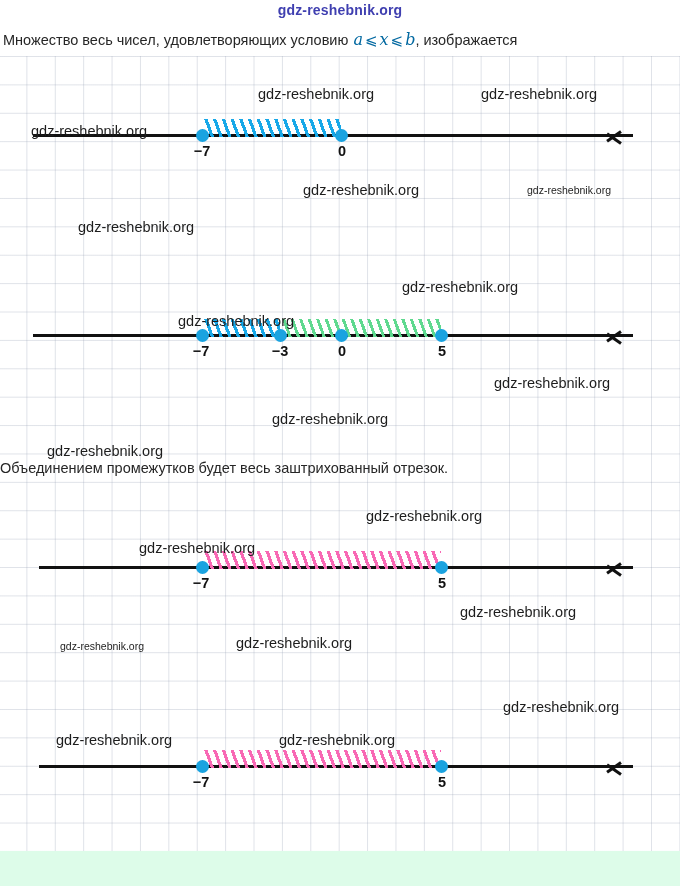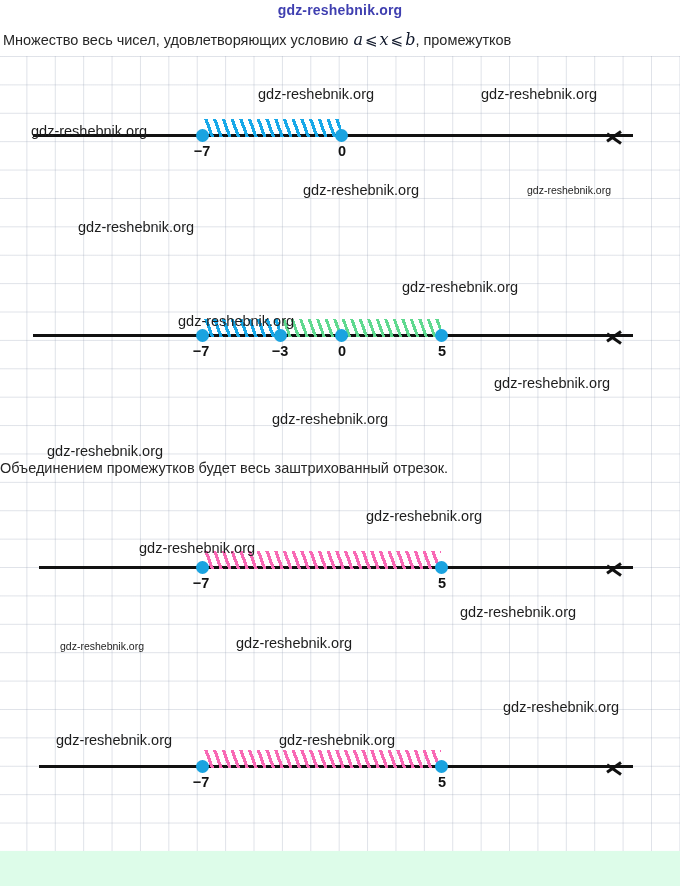"a⩽x⩽b" .math { color: #0f172a -> #0369a1 }
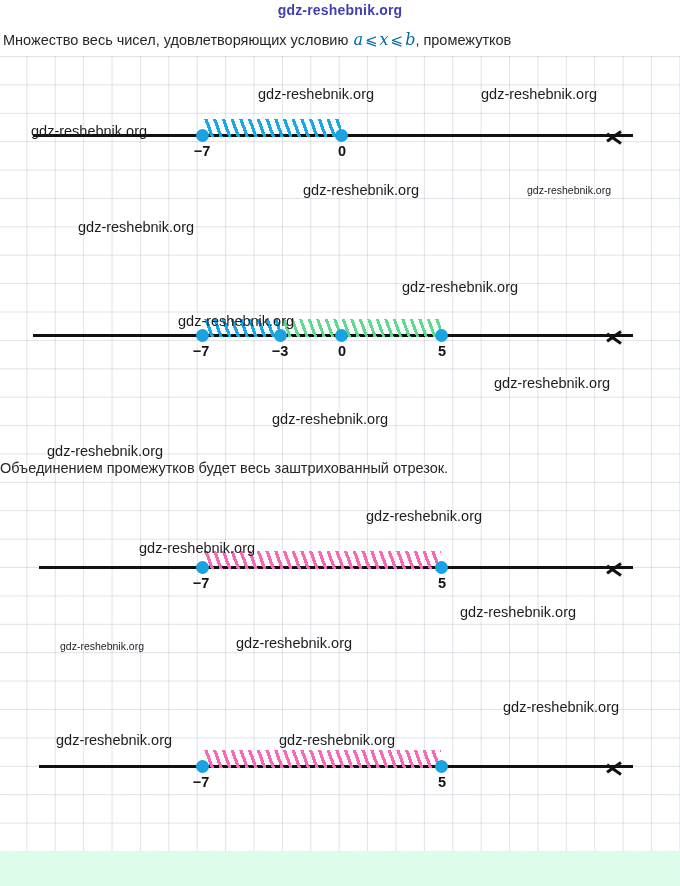", промежутков" span { text: промежутков -> изображается }
